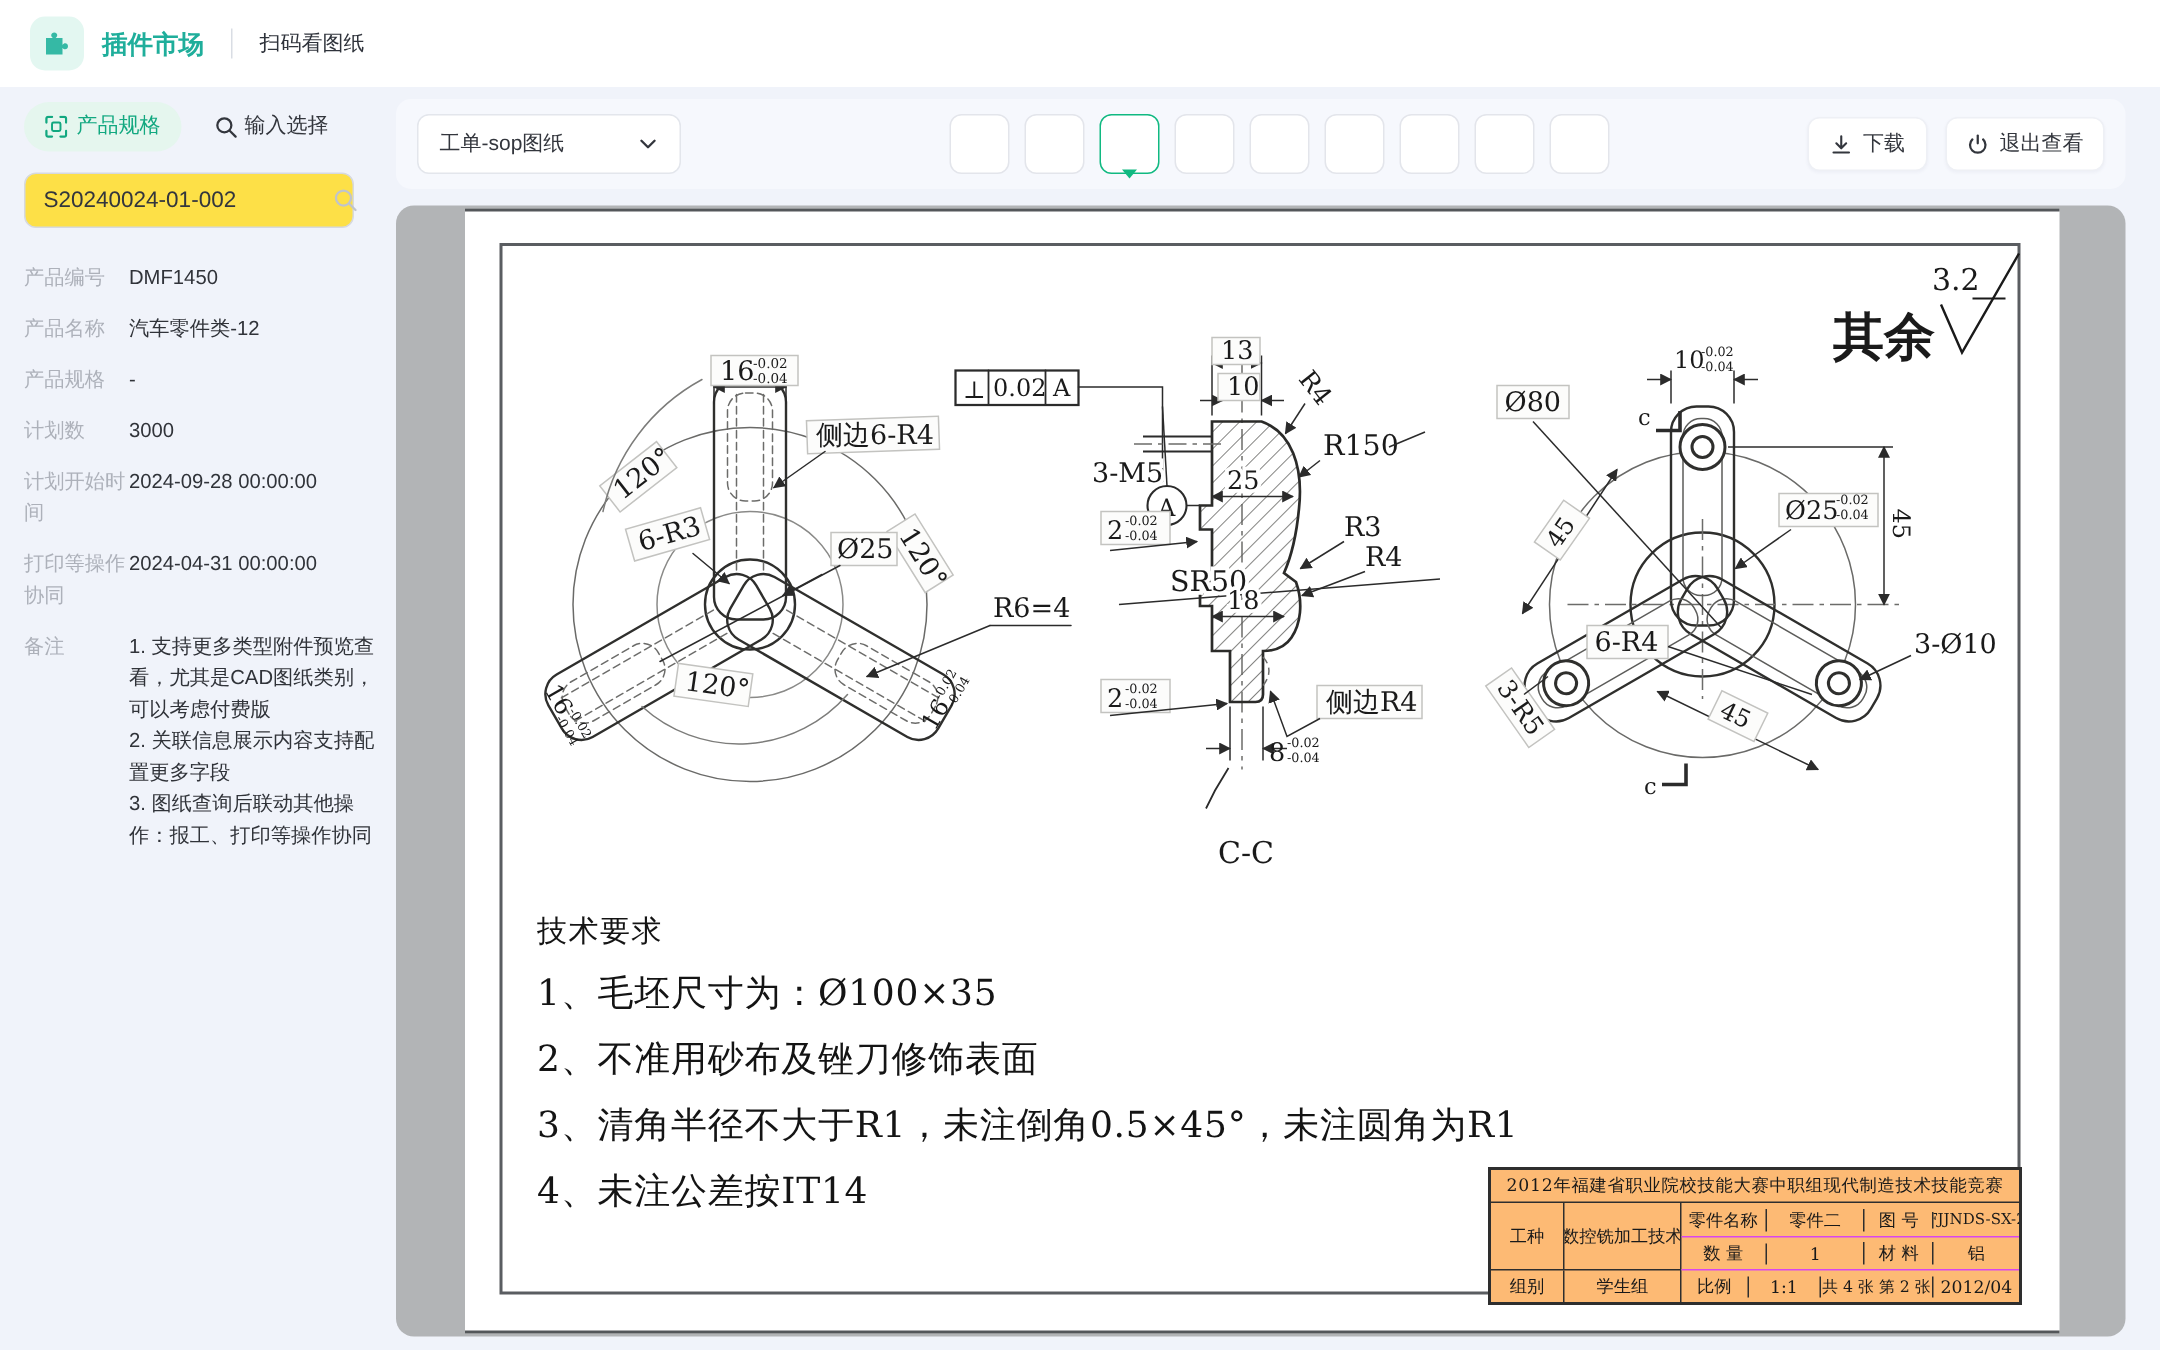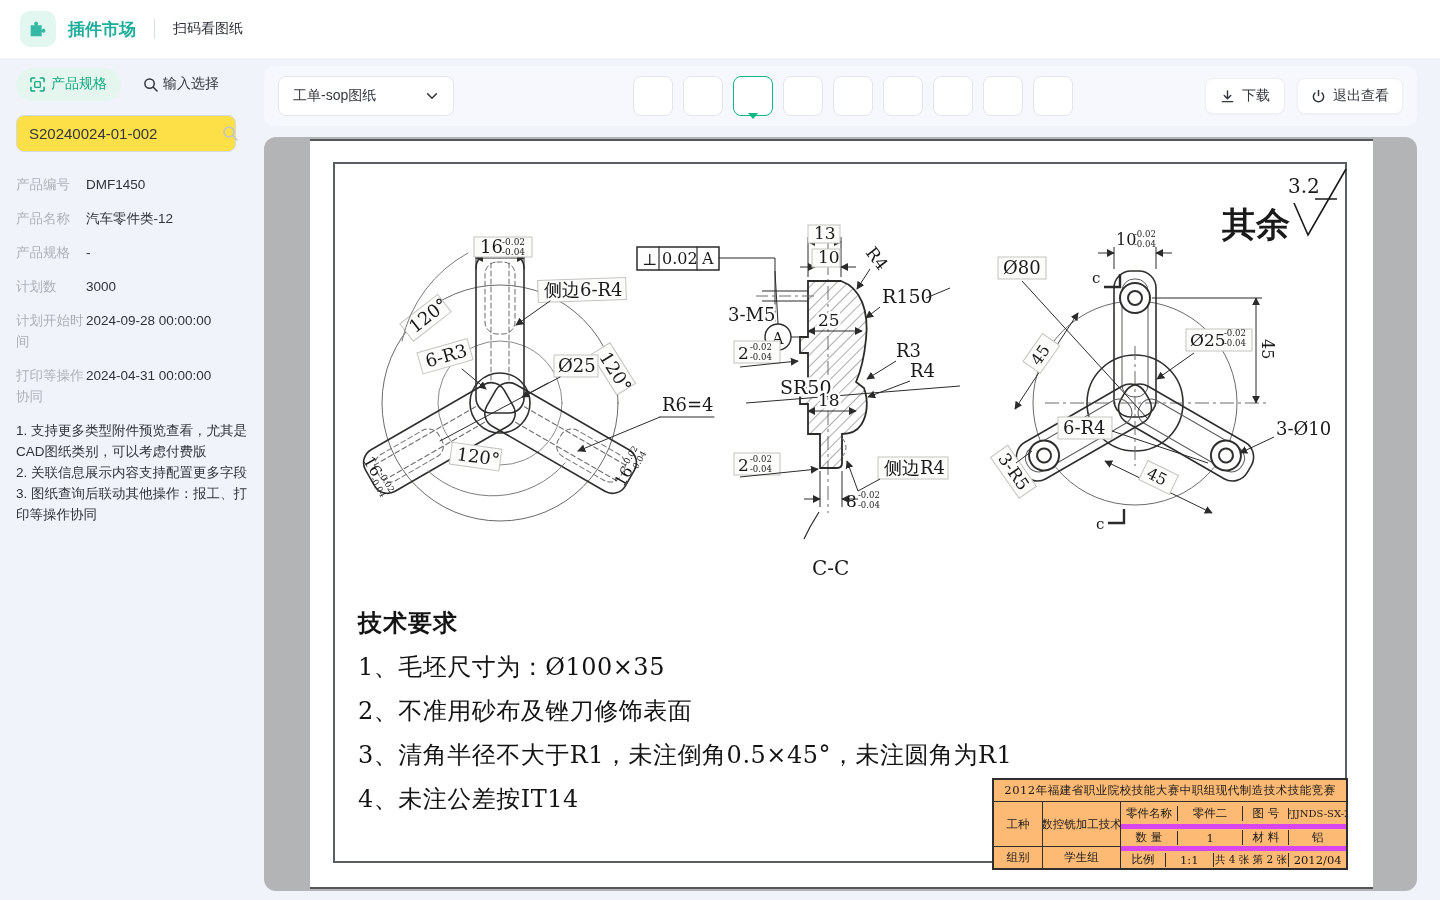"备注" div.f-label { html: none -> <div>备注</div> }
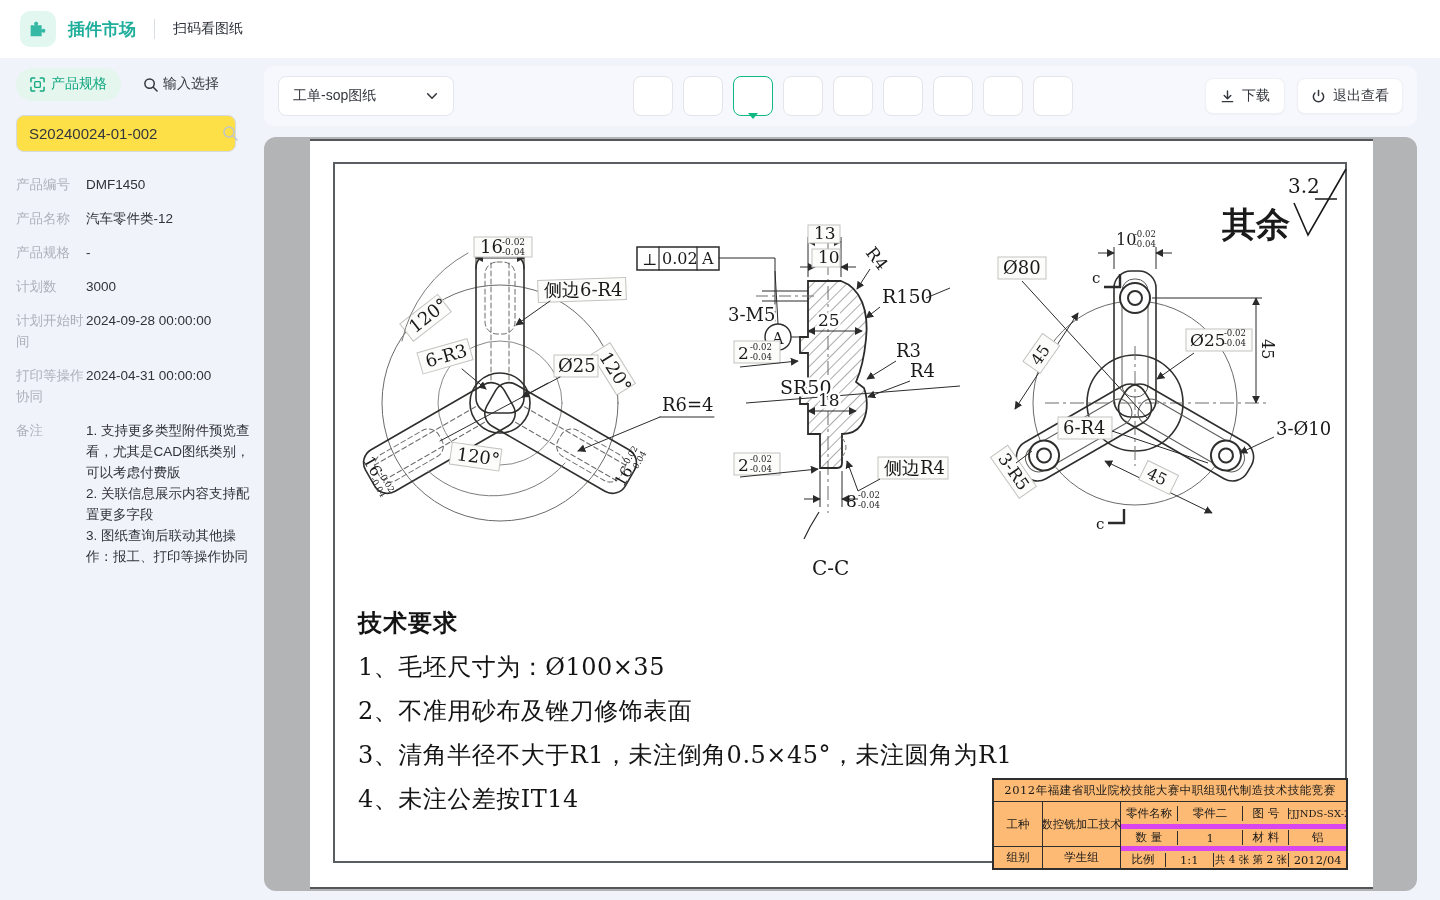"技术要求" .tech-title { font-size: 24px -> 20px; font-weight: bold -> normal }
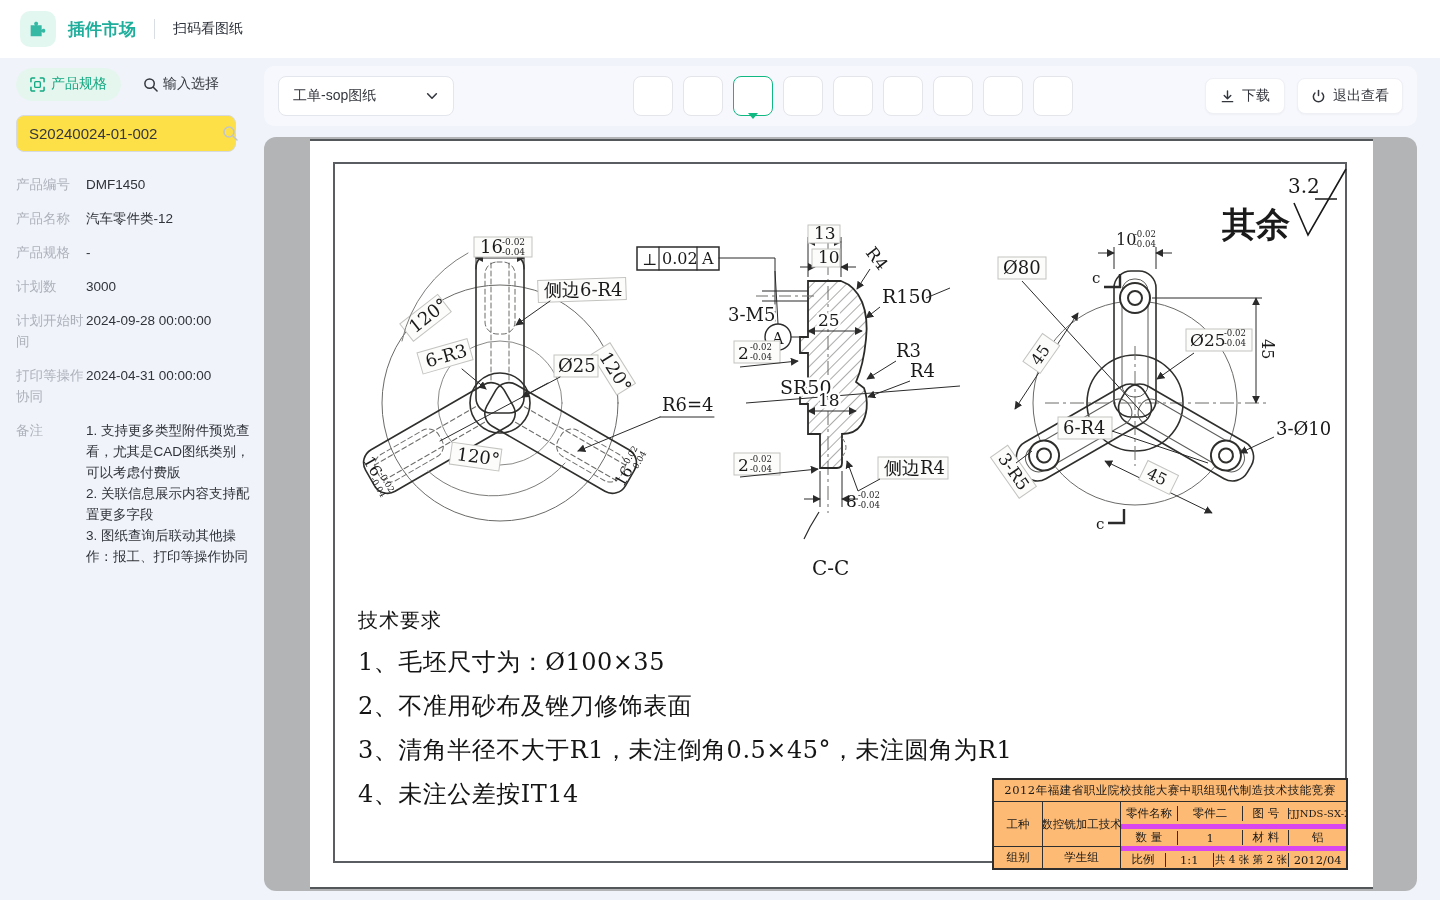"数 量" .tb-rr + .tb-rr { border-top: 5px solid #d946ef -> 1px solid #d946ef }
